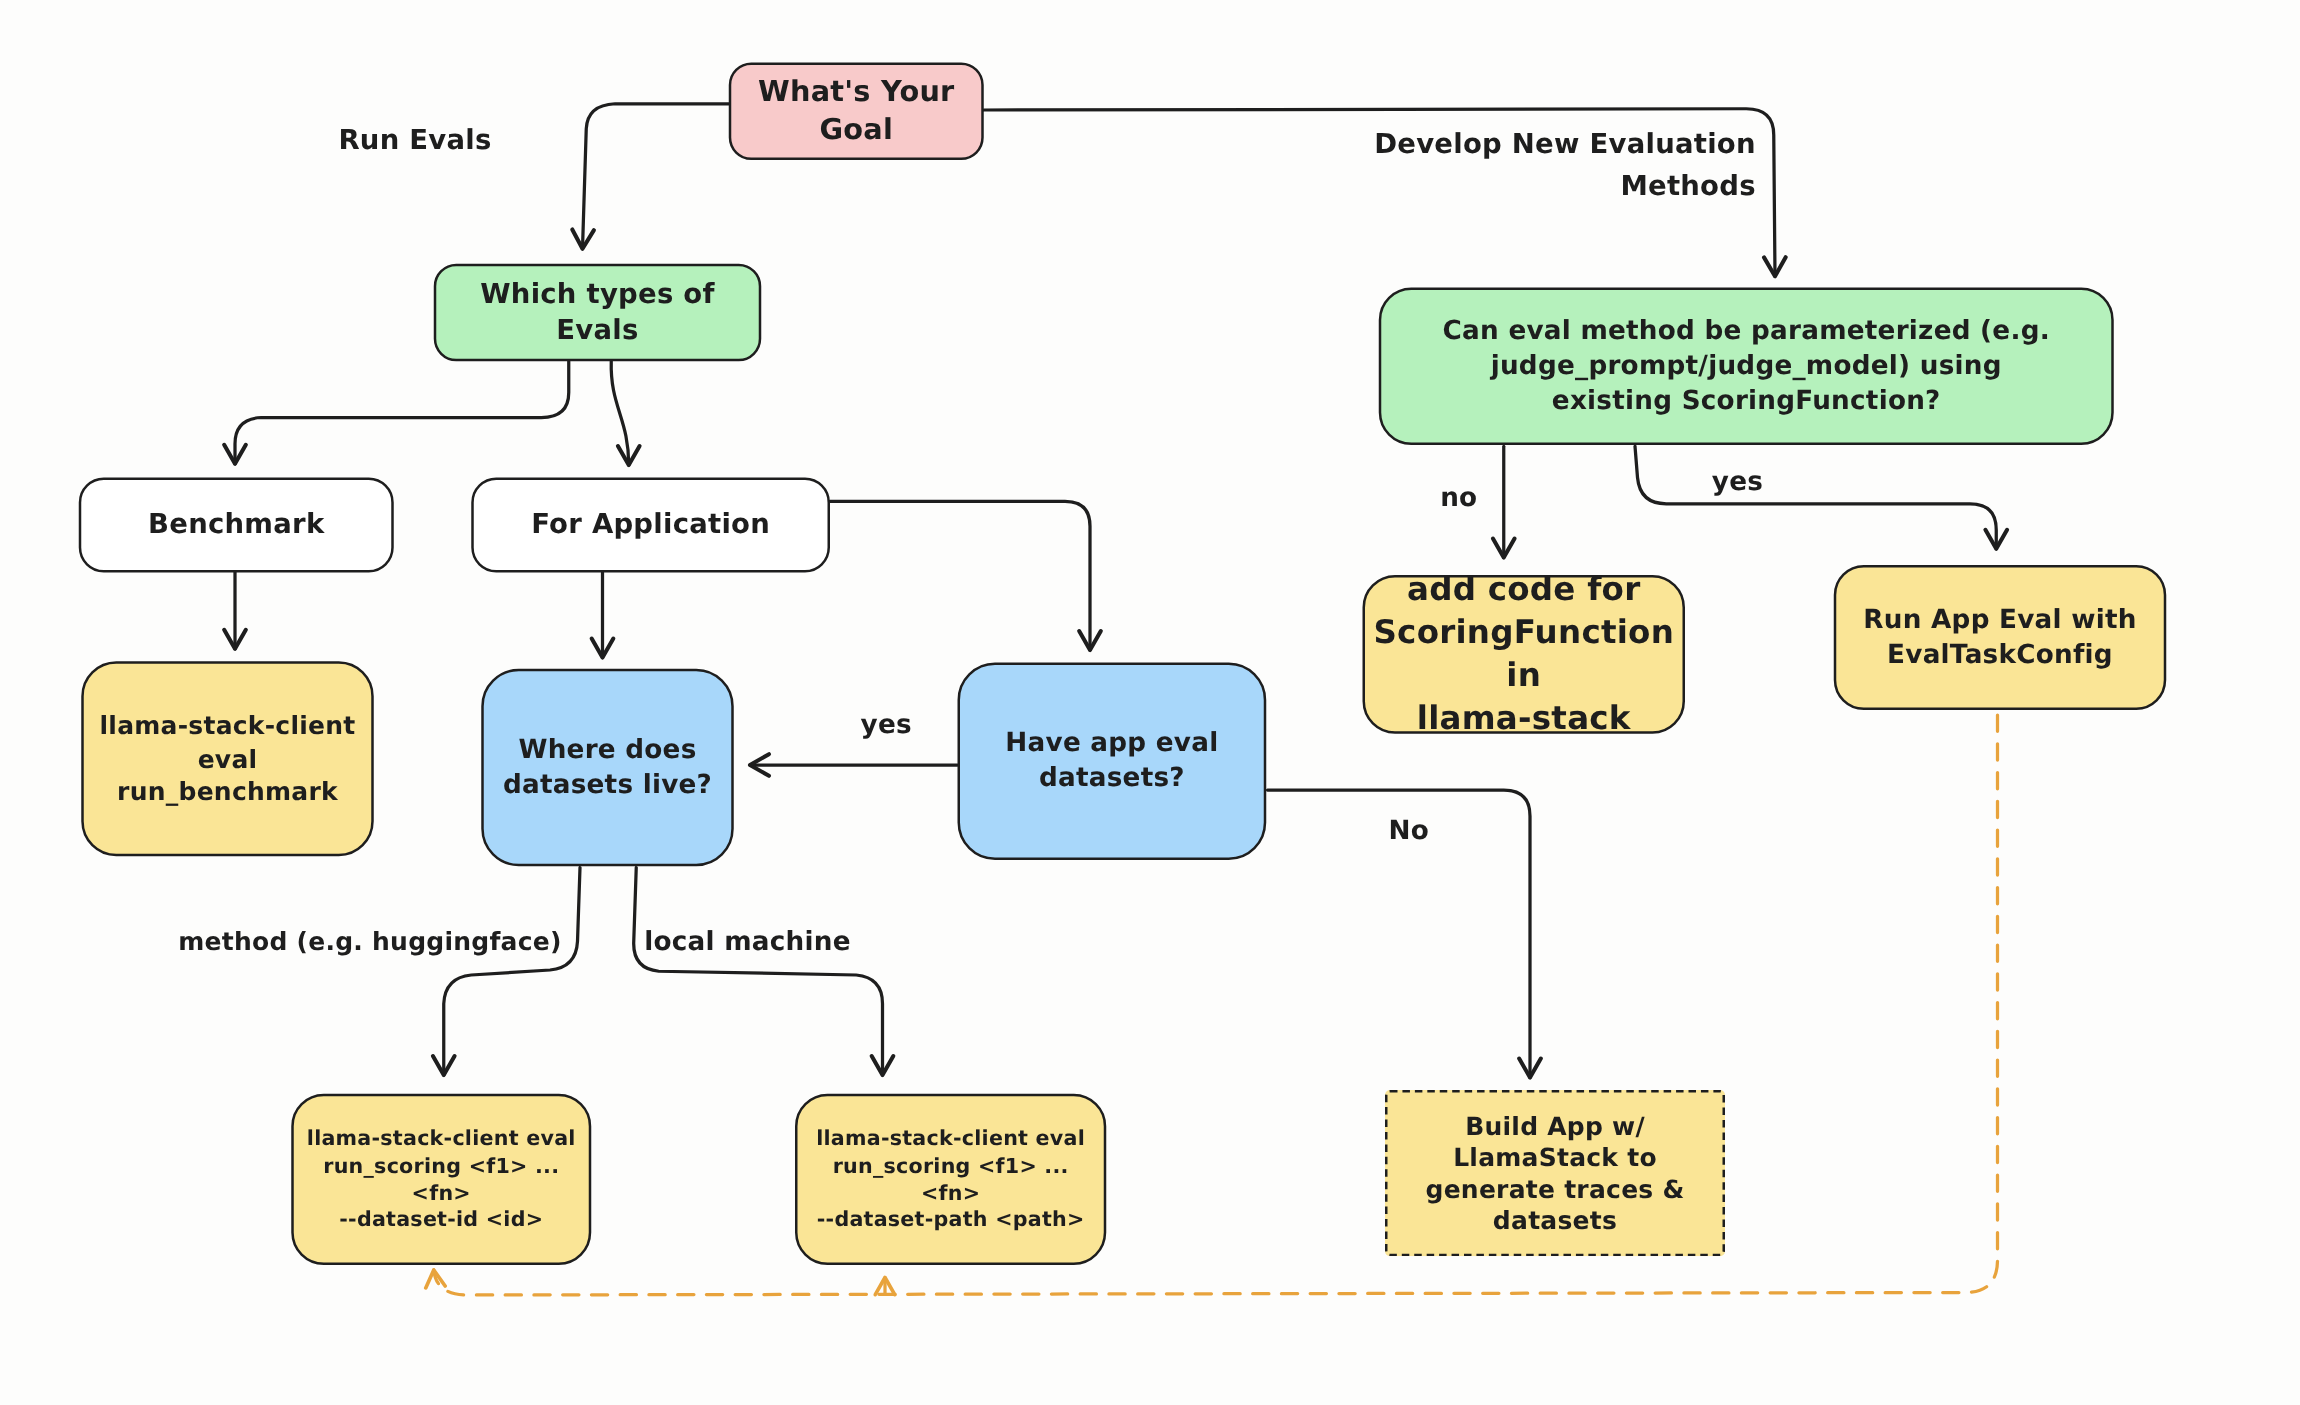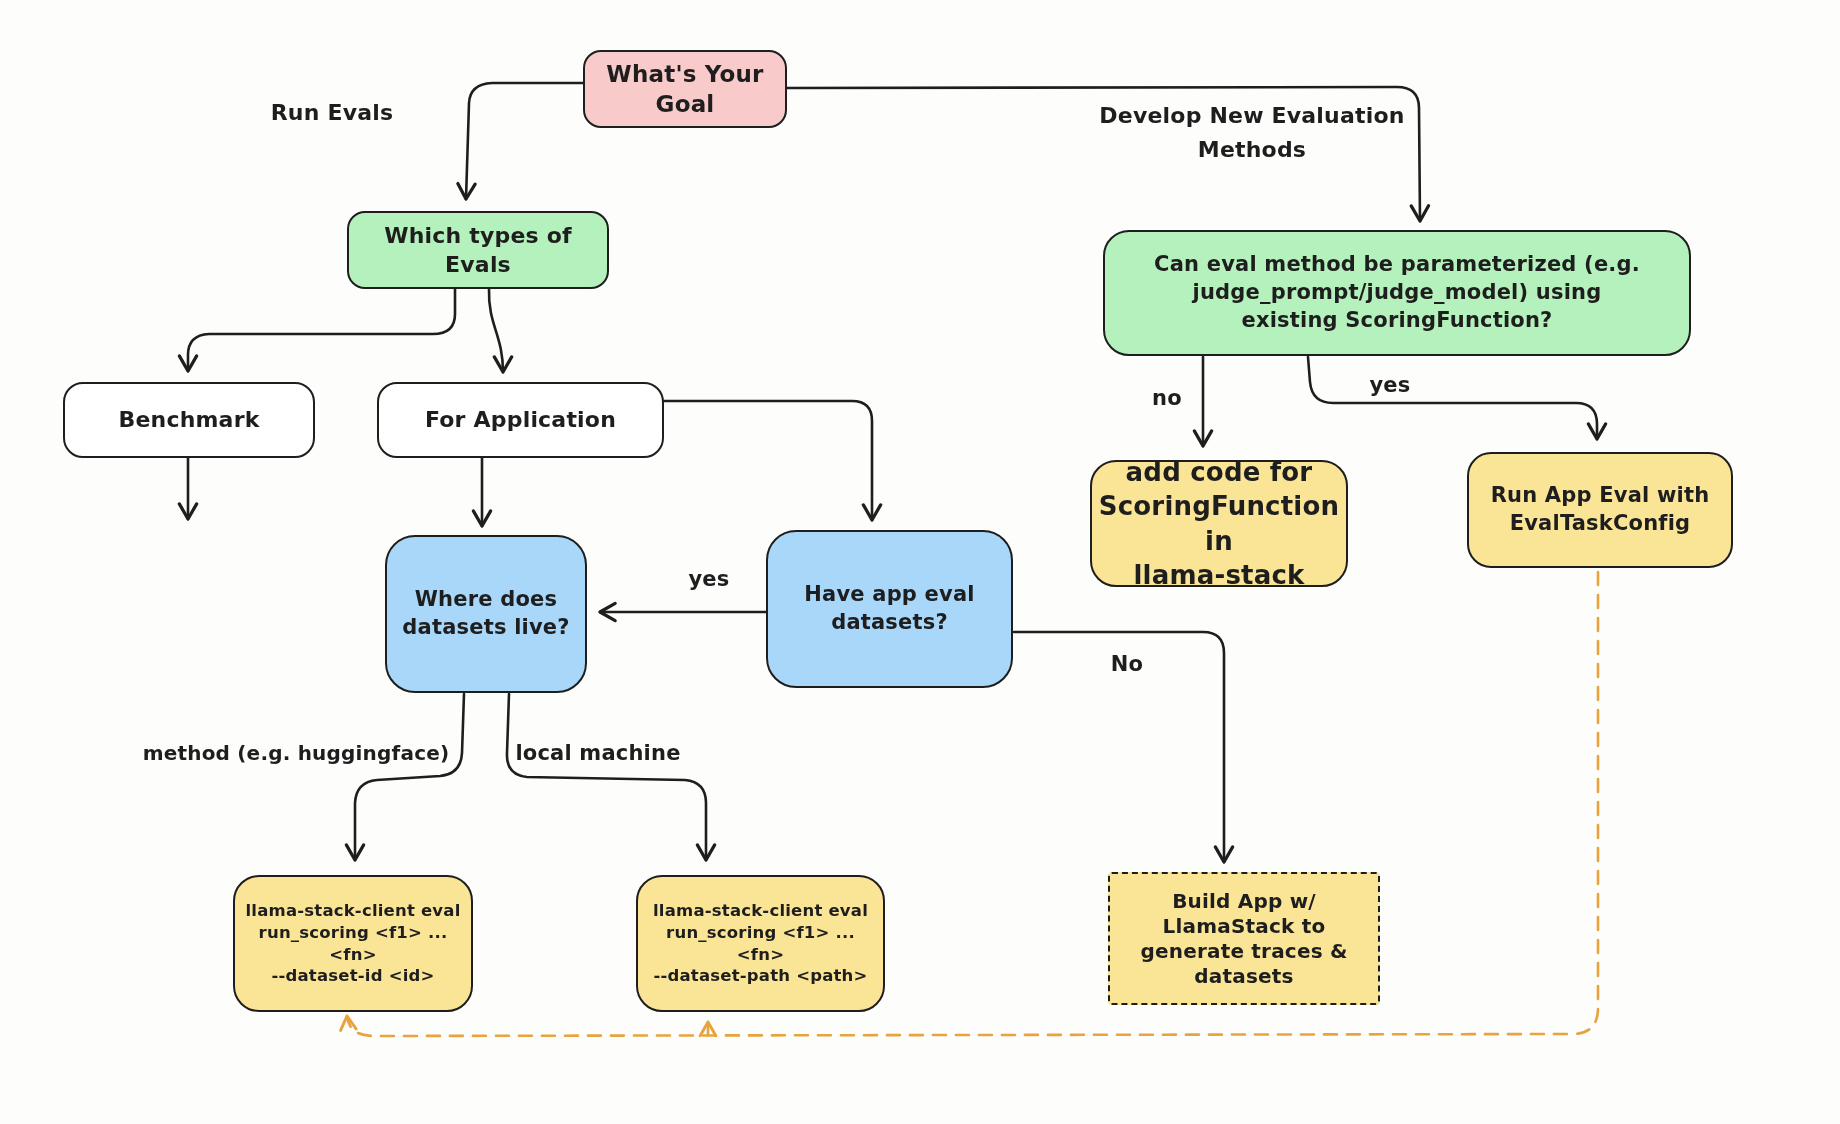"Run Evals" .lbl { text-align: center -> right }
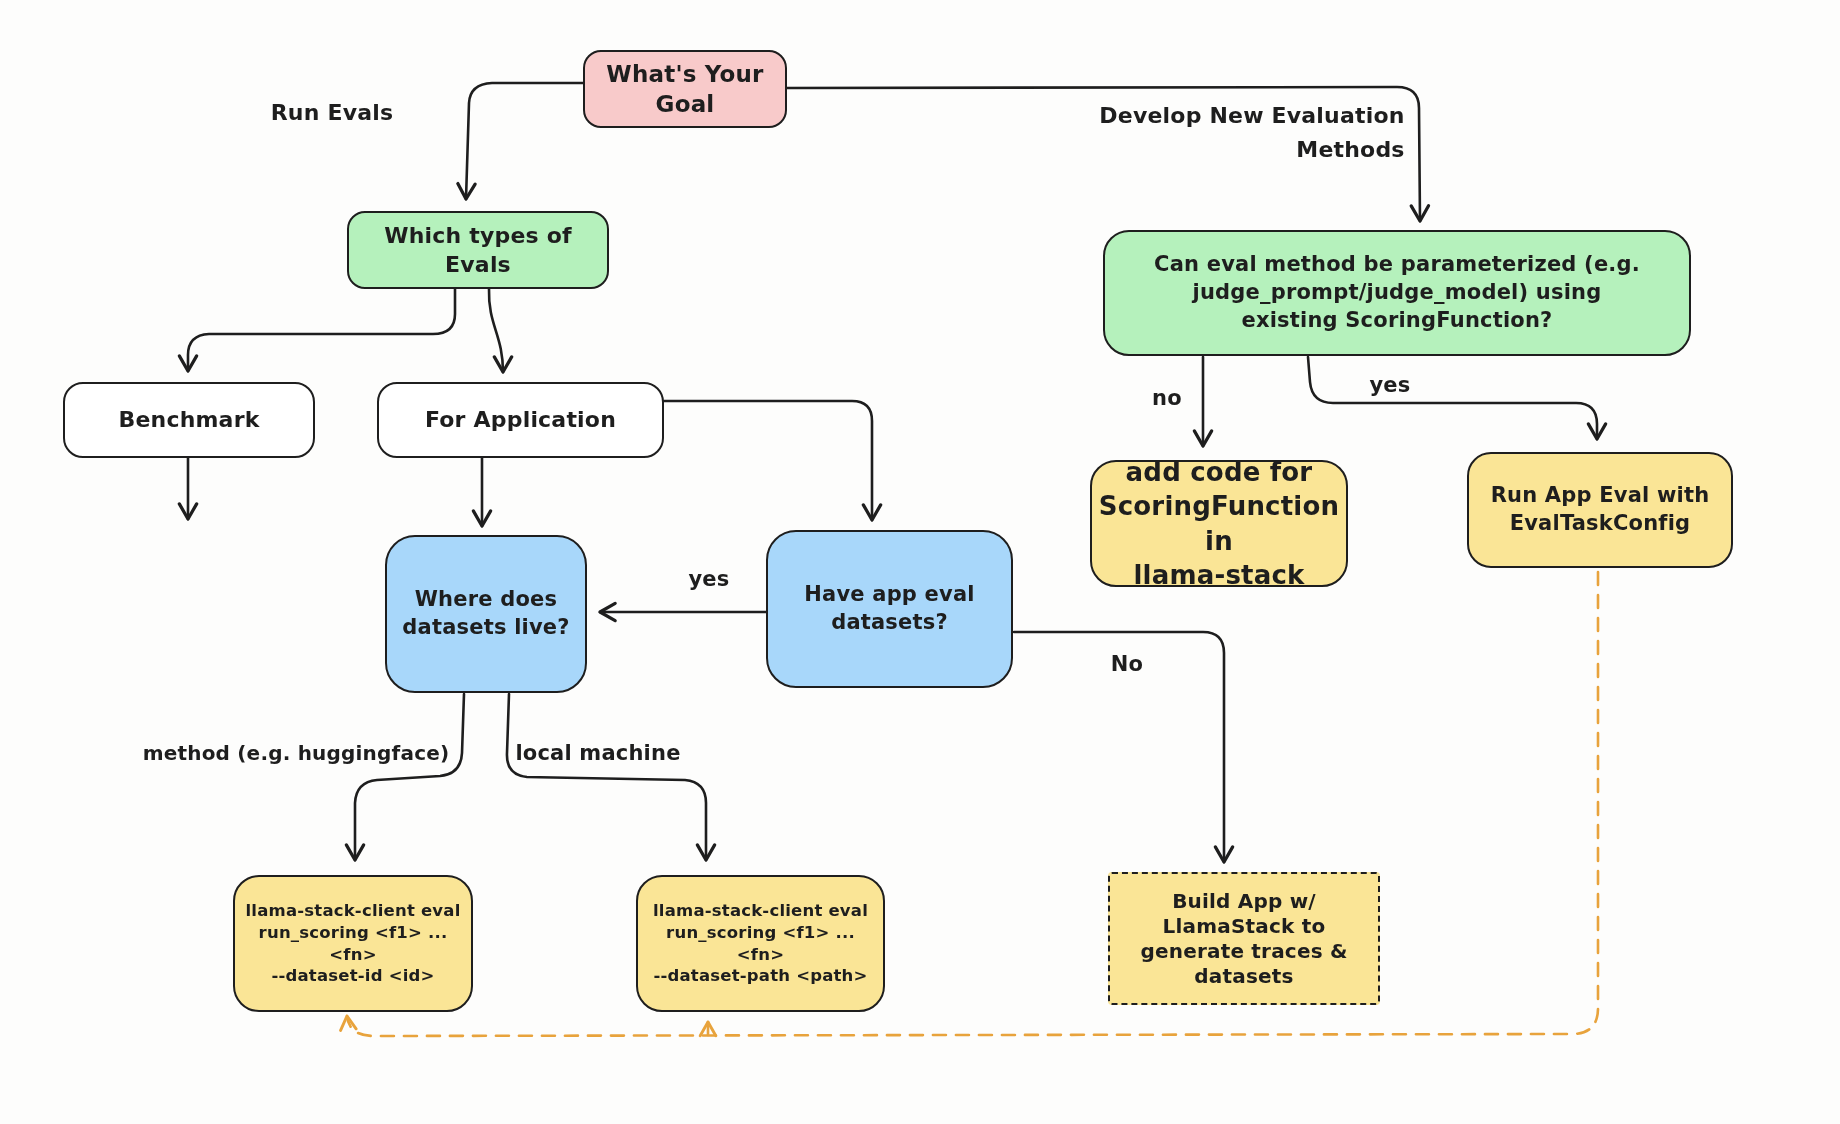"llama-stack-client" div.node { html: none -> <div>llama-stack-client eval run_benchmark</div> }
